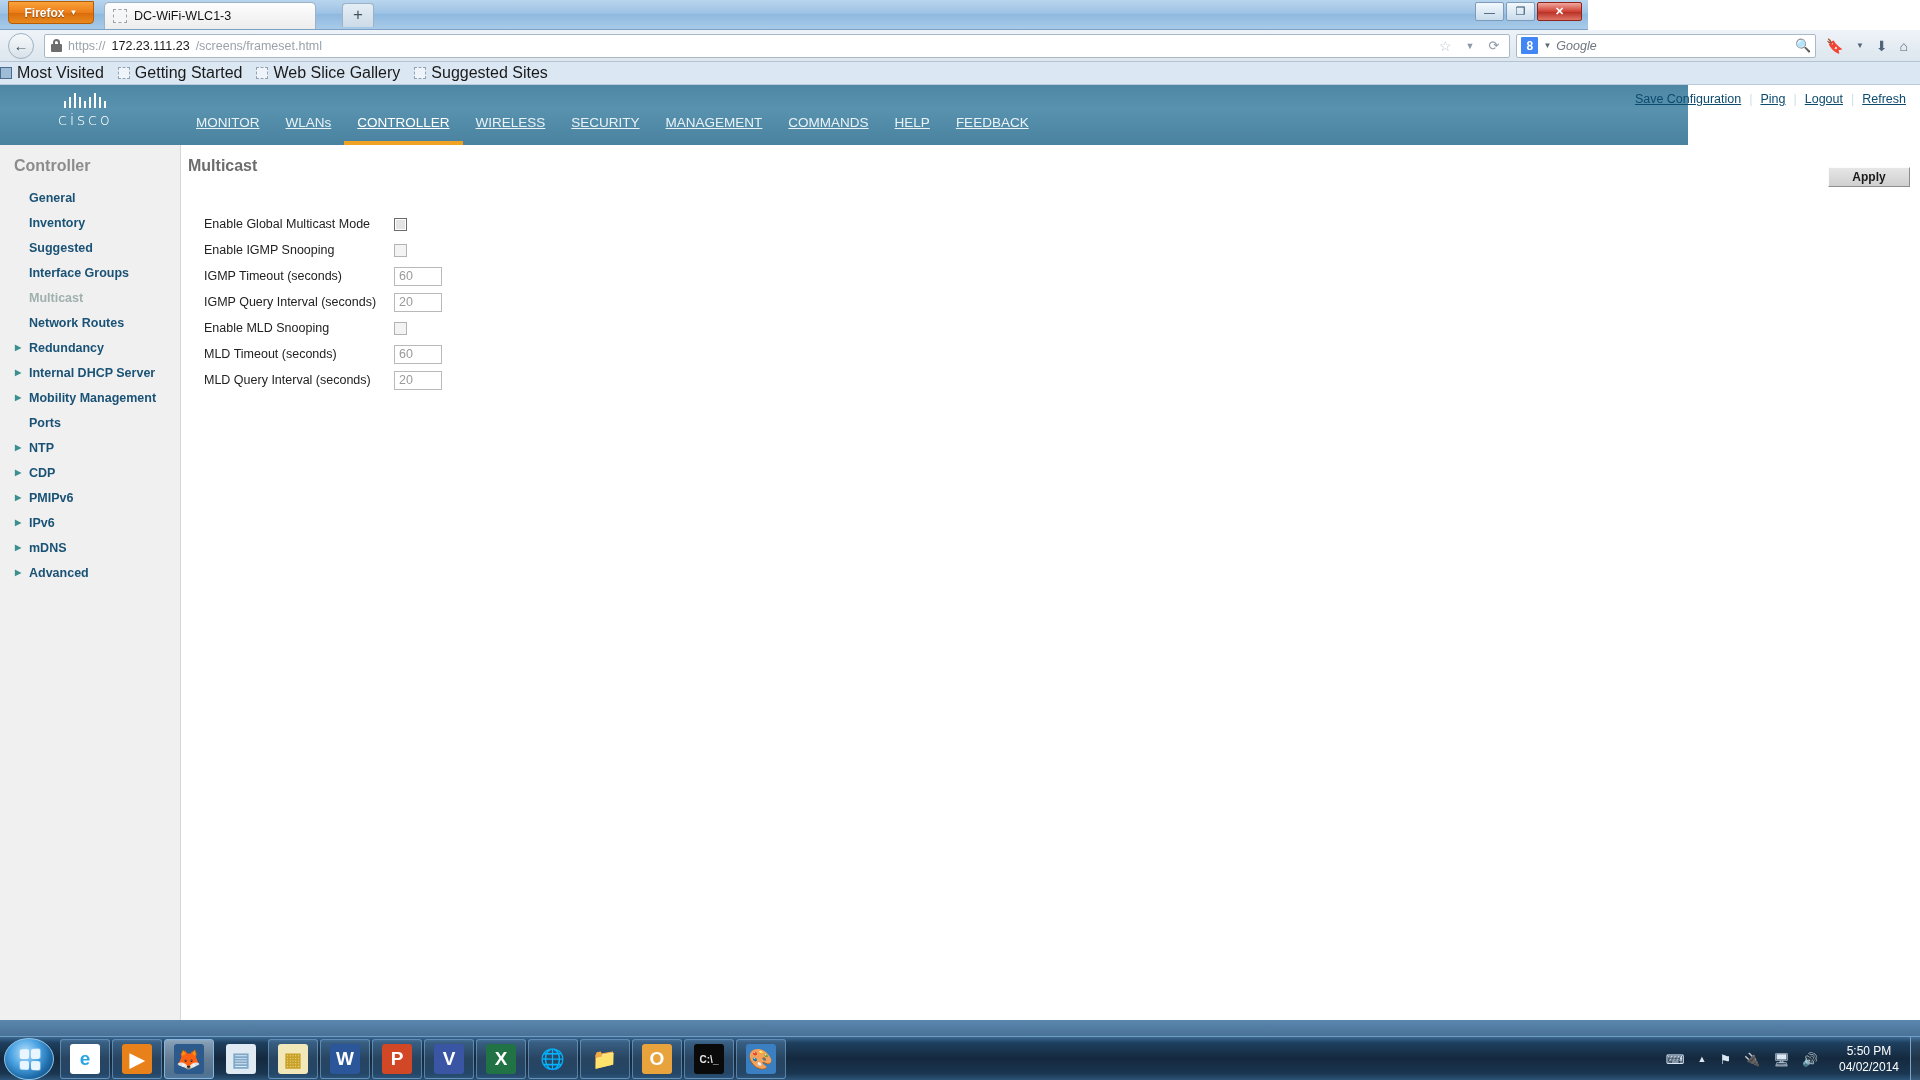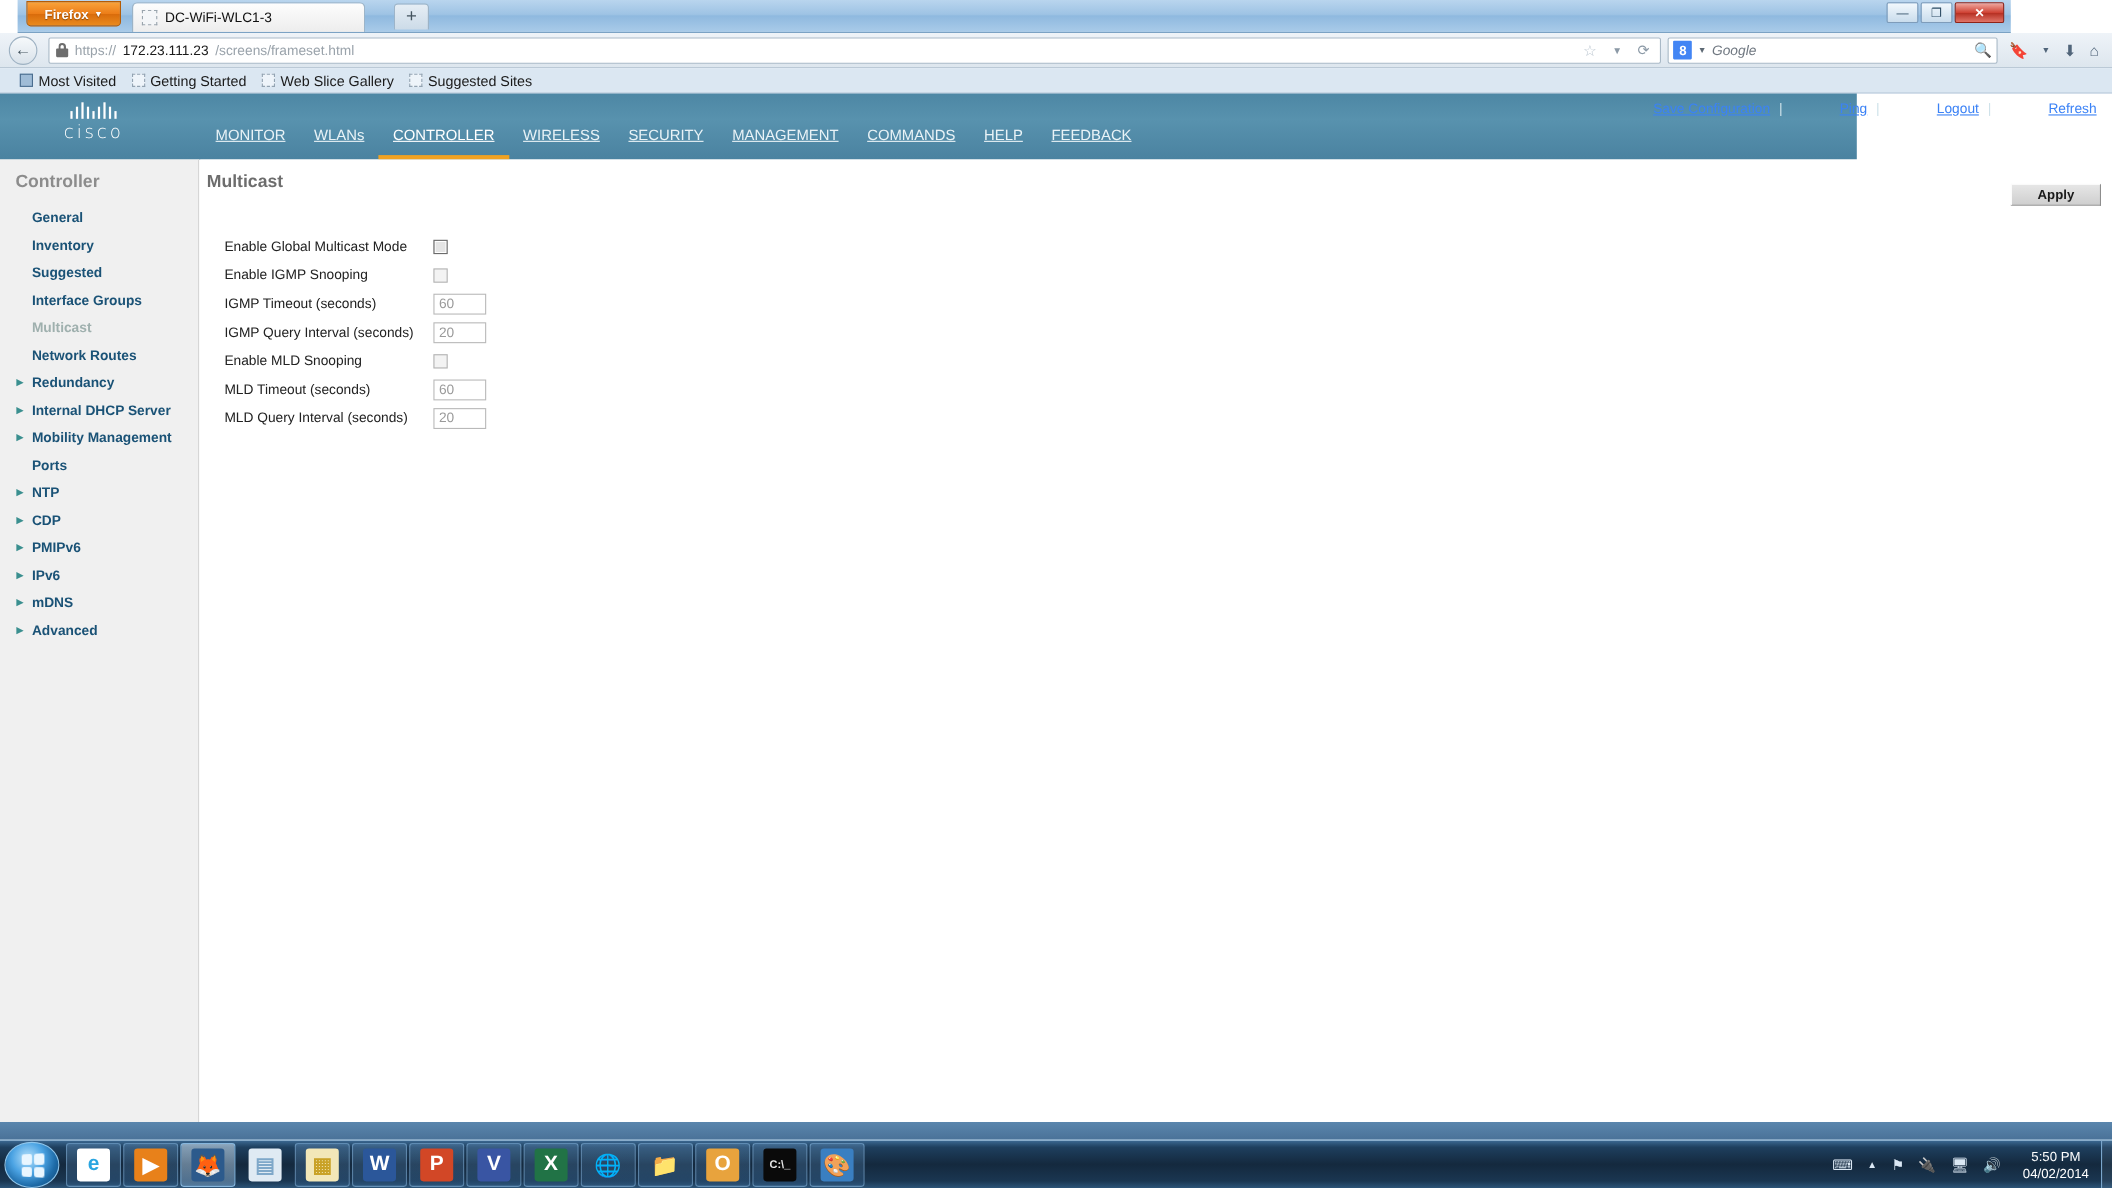"Firefox" .titlebar { margin-left: 16px -> none; width: 1812px -> 1588px }
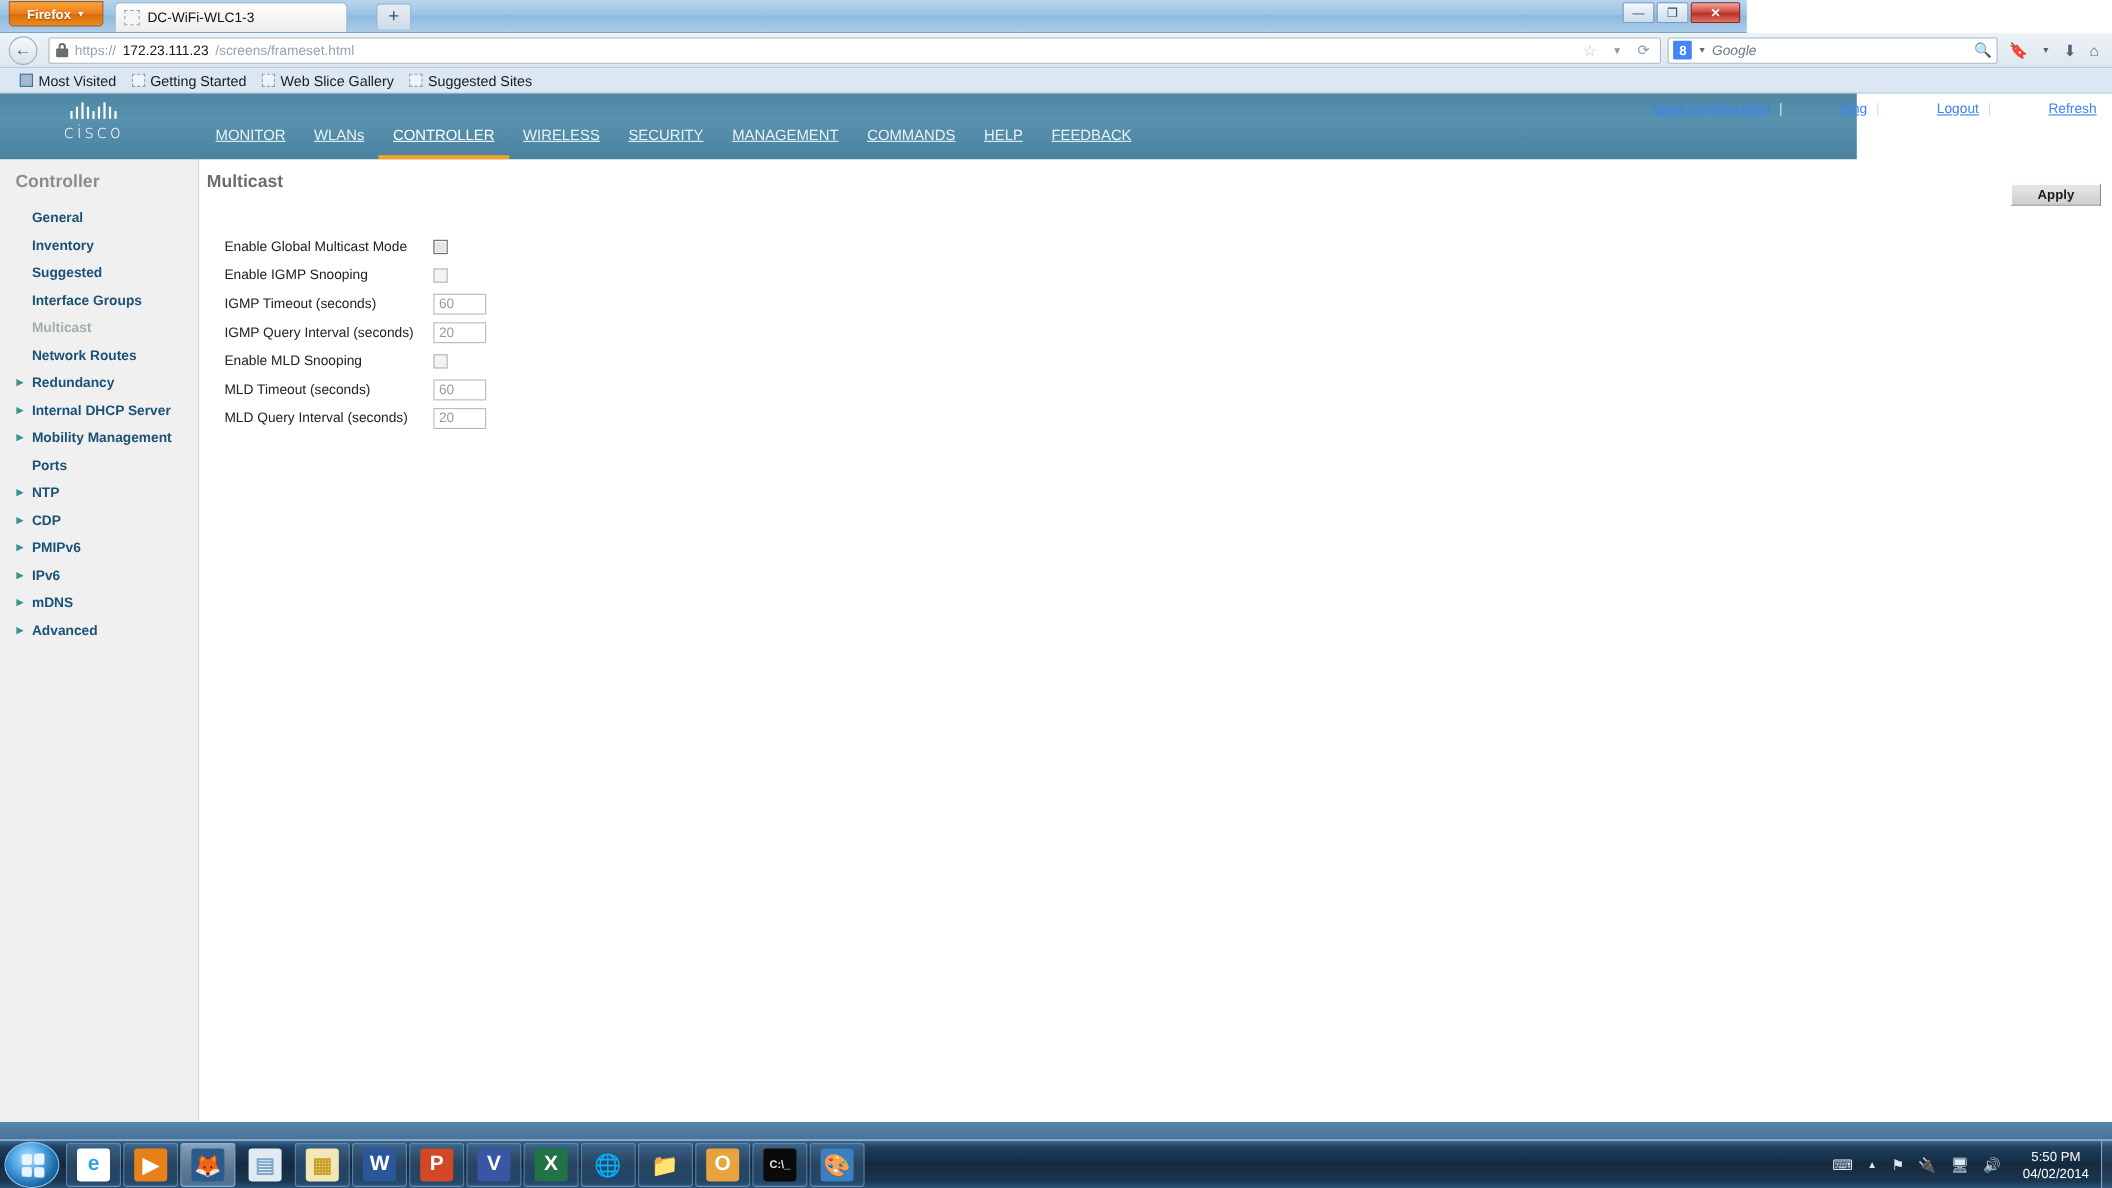"Most Visited" .bookmarks { font-size: 13px -> 16px; padding-left: 18px -> 0 }
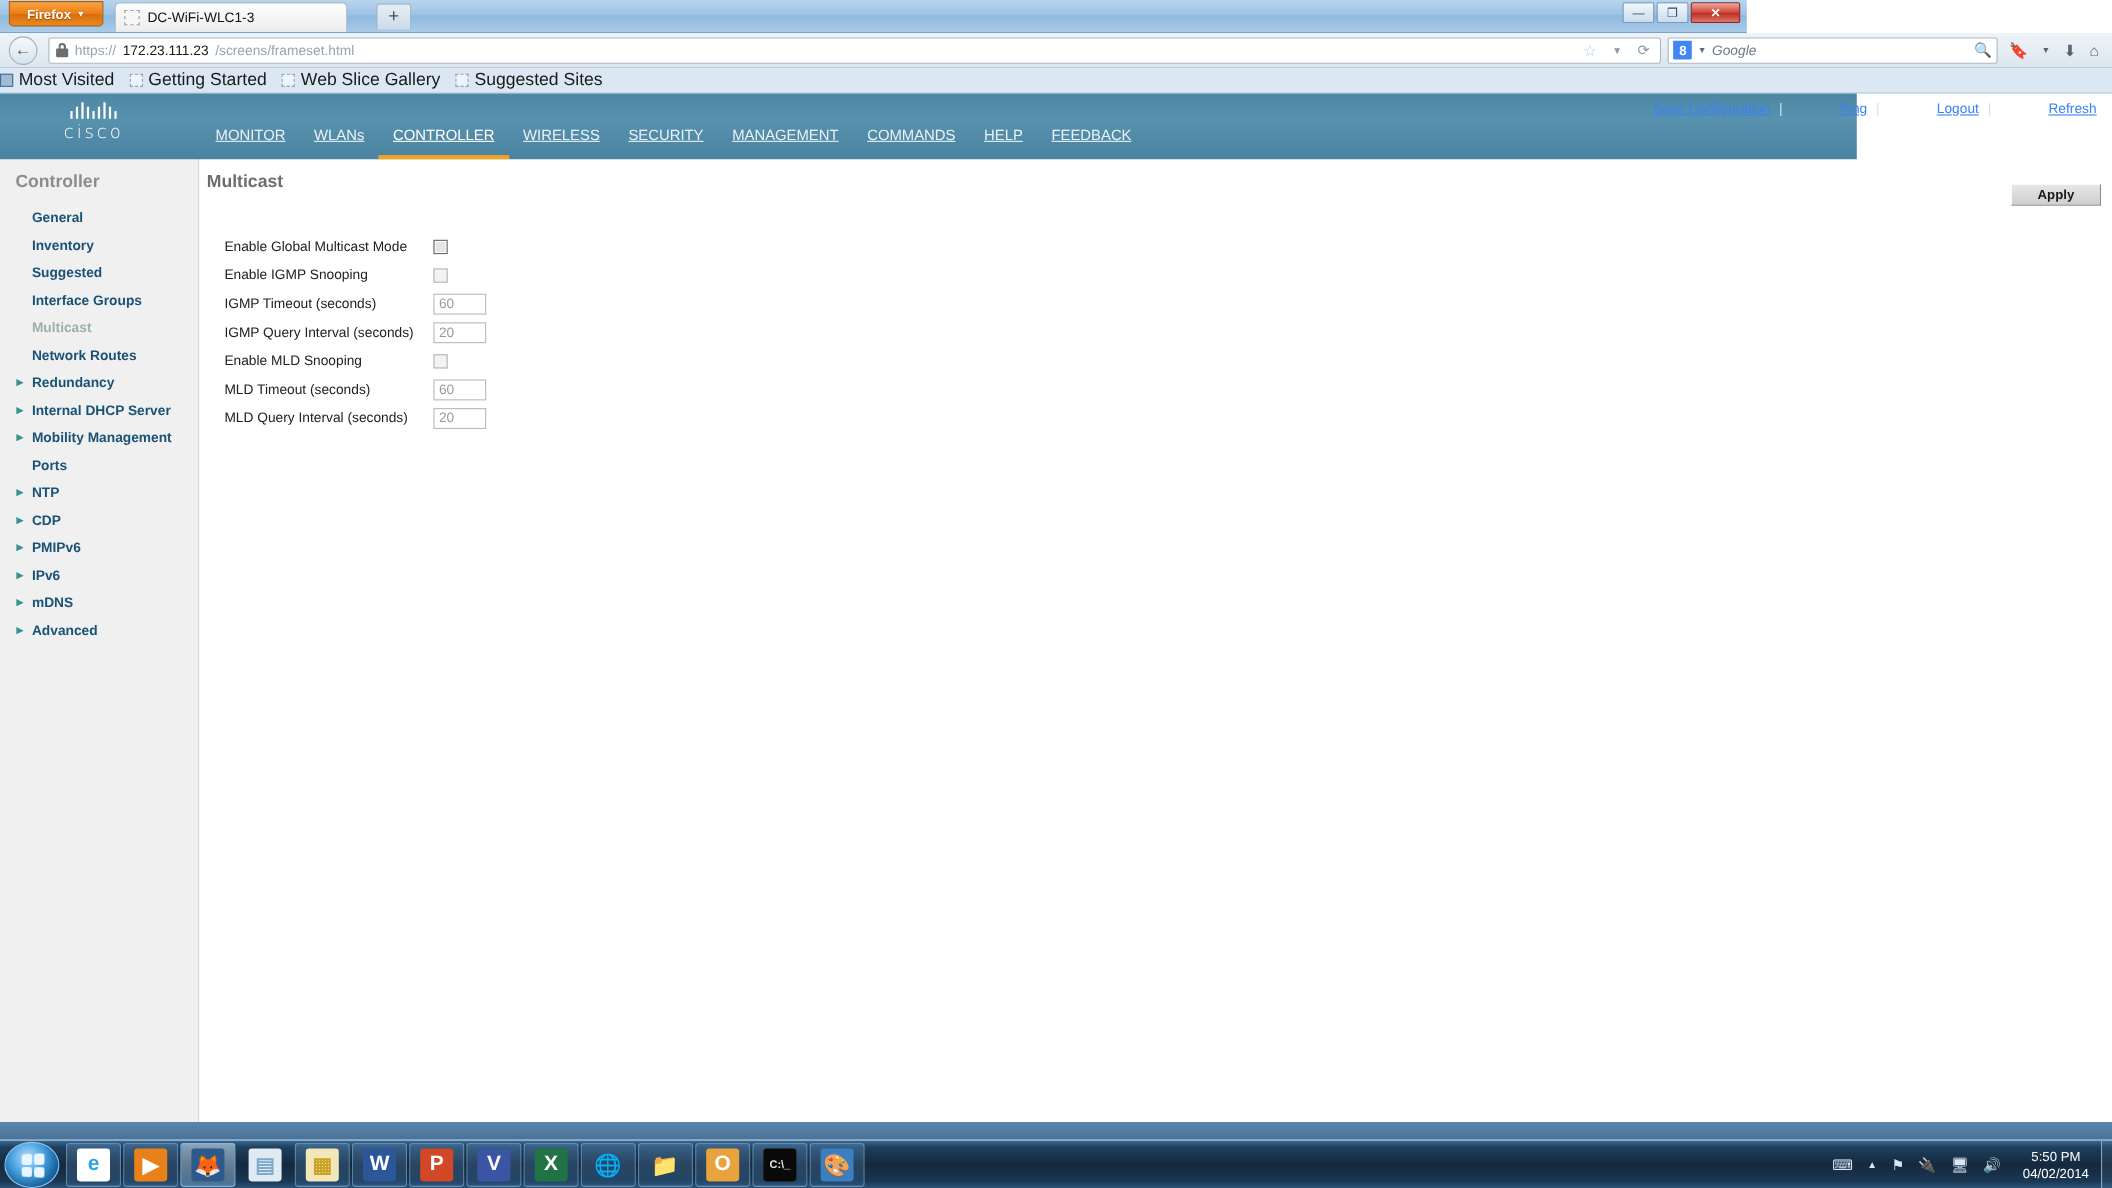"Save Configuration" .toplinks a { color: #3b82f6 -> #0c4a6e; margin-left: 44px -> none }
